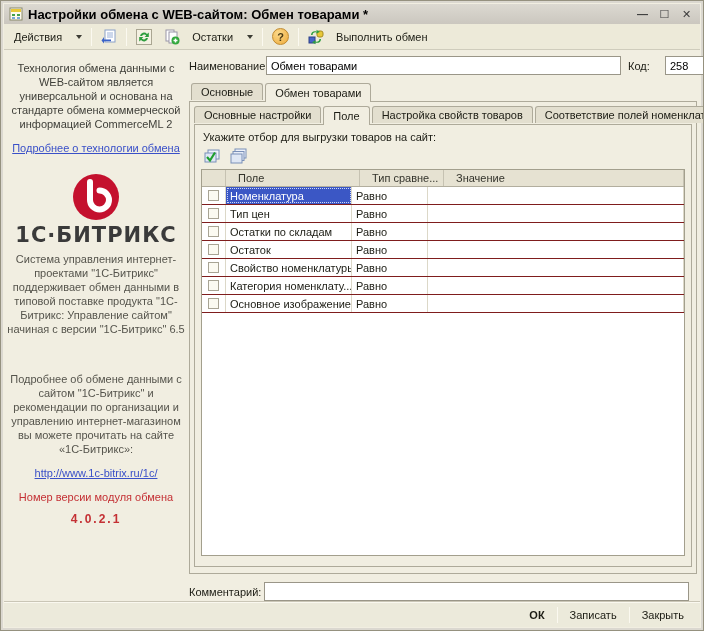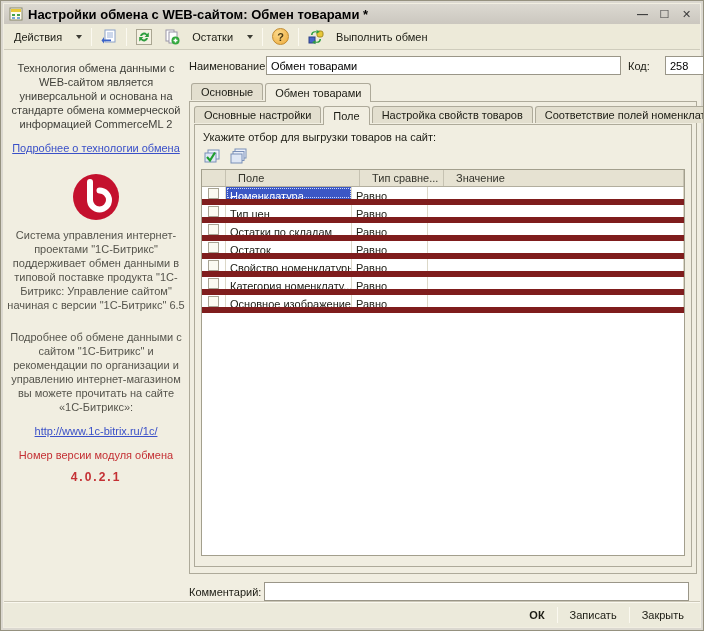"Номенклатура" .trow { border-bottom: 6px solid #7f1d1d -> 1px solid #7f1d1d }
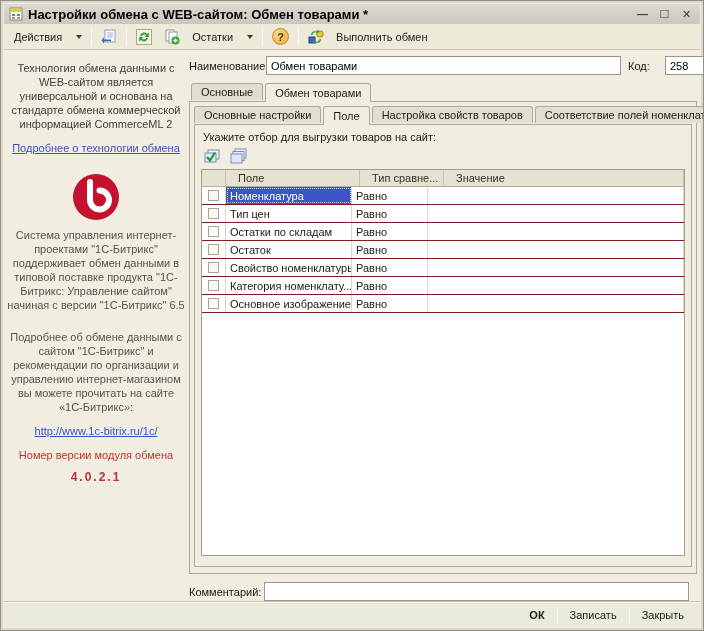"1С·БИТРИКС" div.logo-text { html: none -> <div>1С·БИТРИКС</div> }
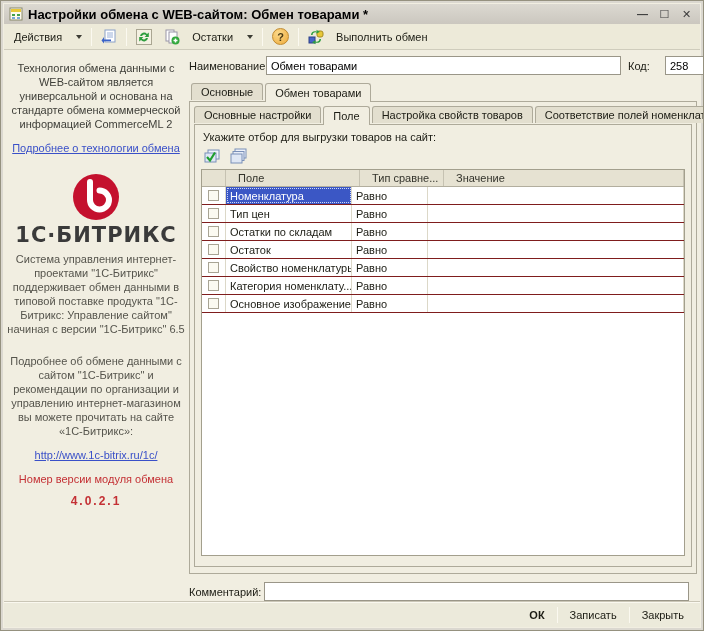"Подробнее об обмене данными с" p.about { margin-top: 18px -> 36px }
